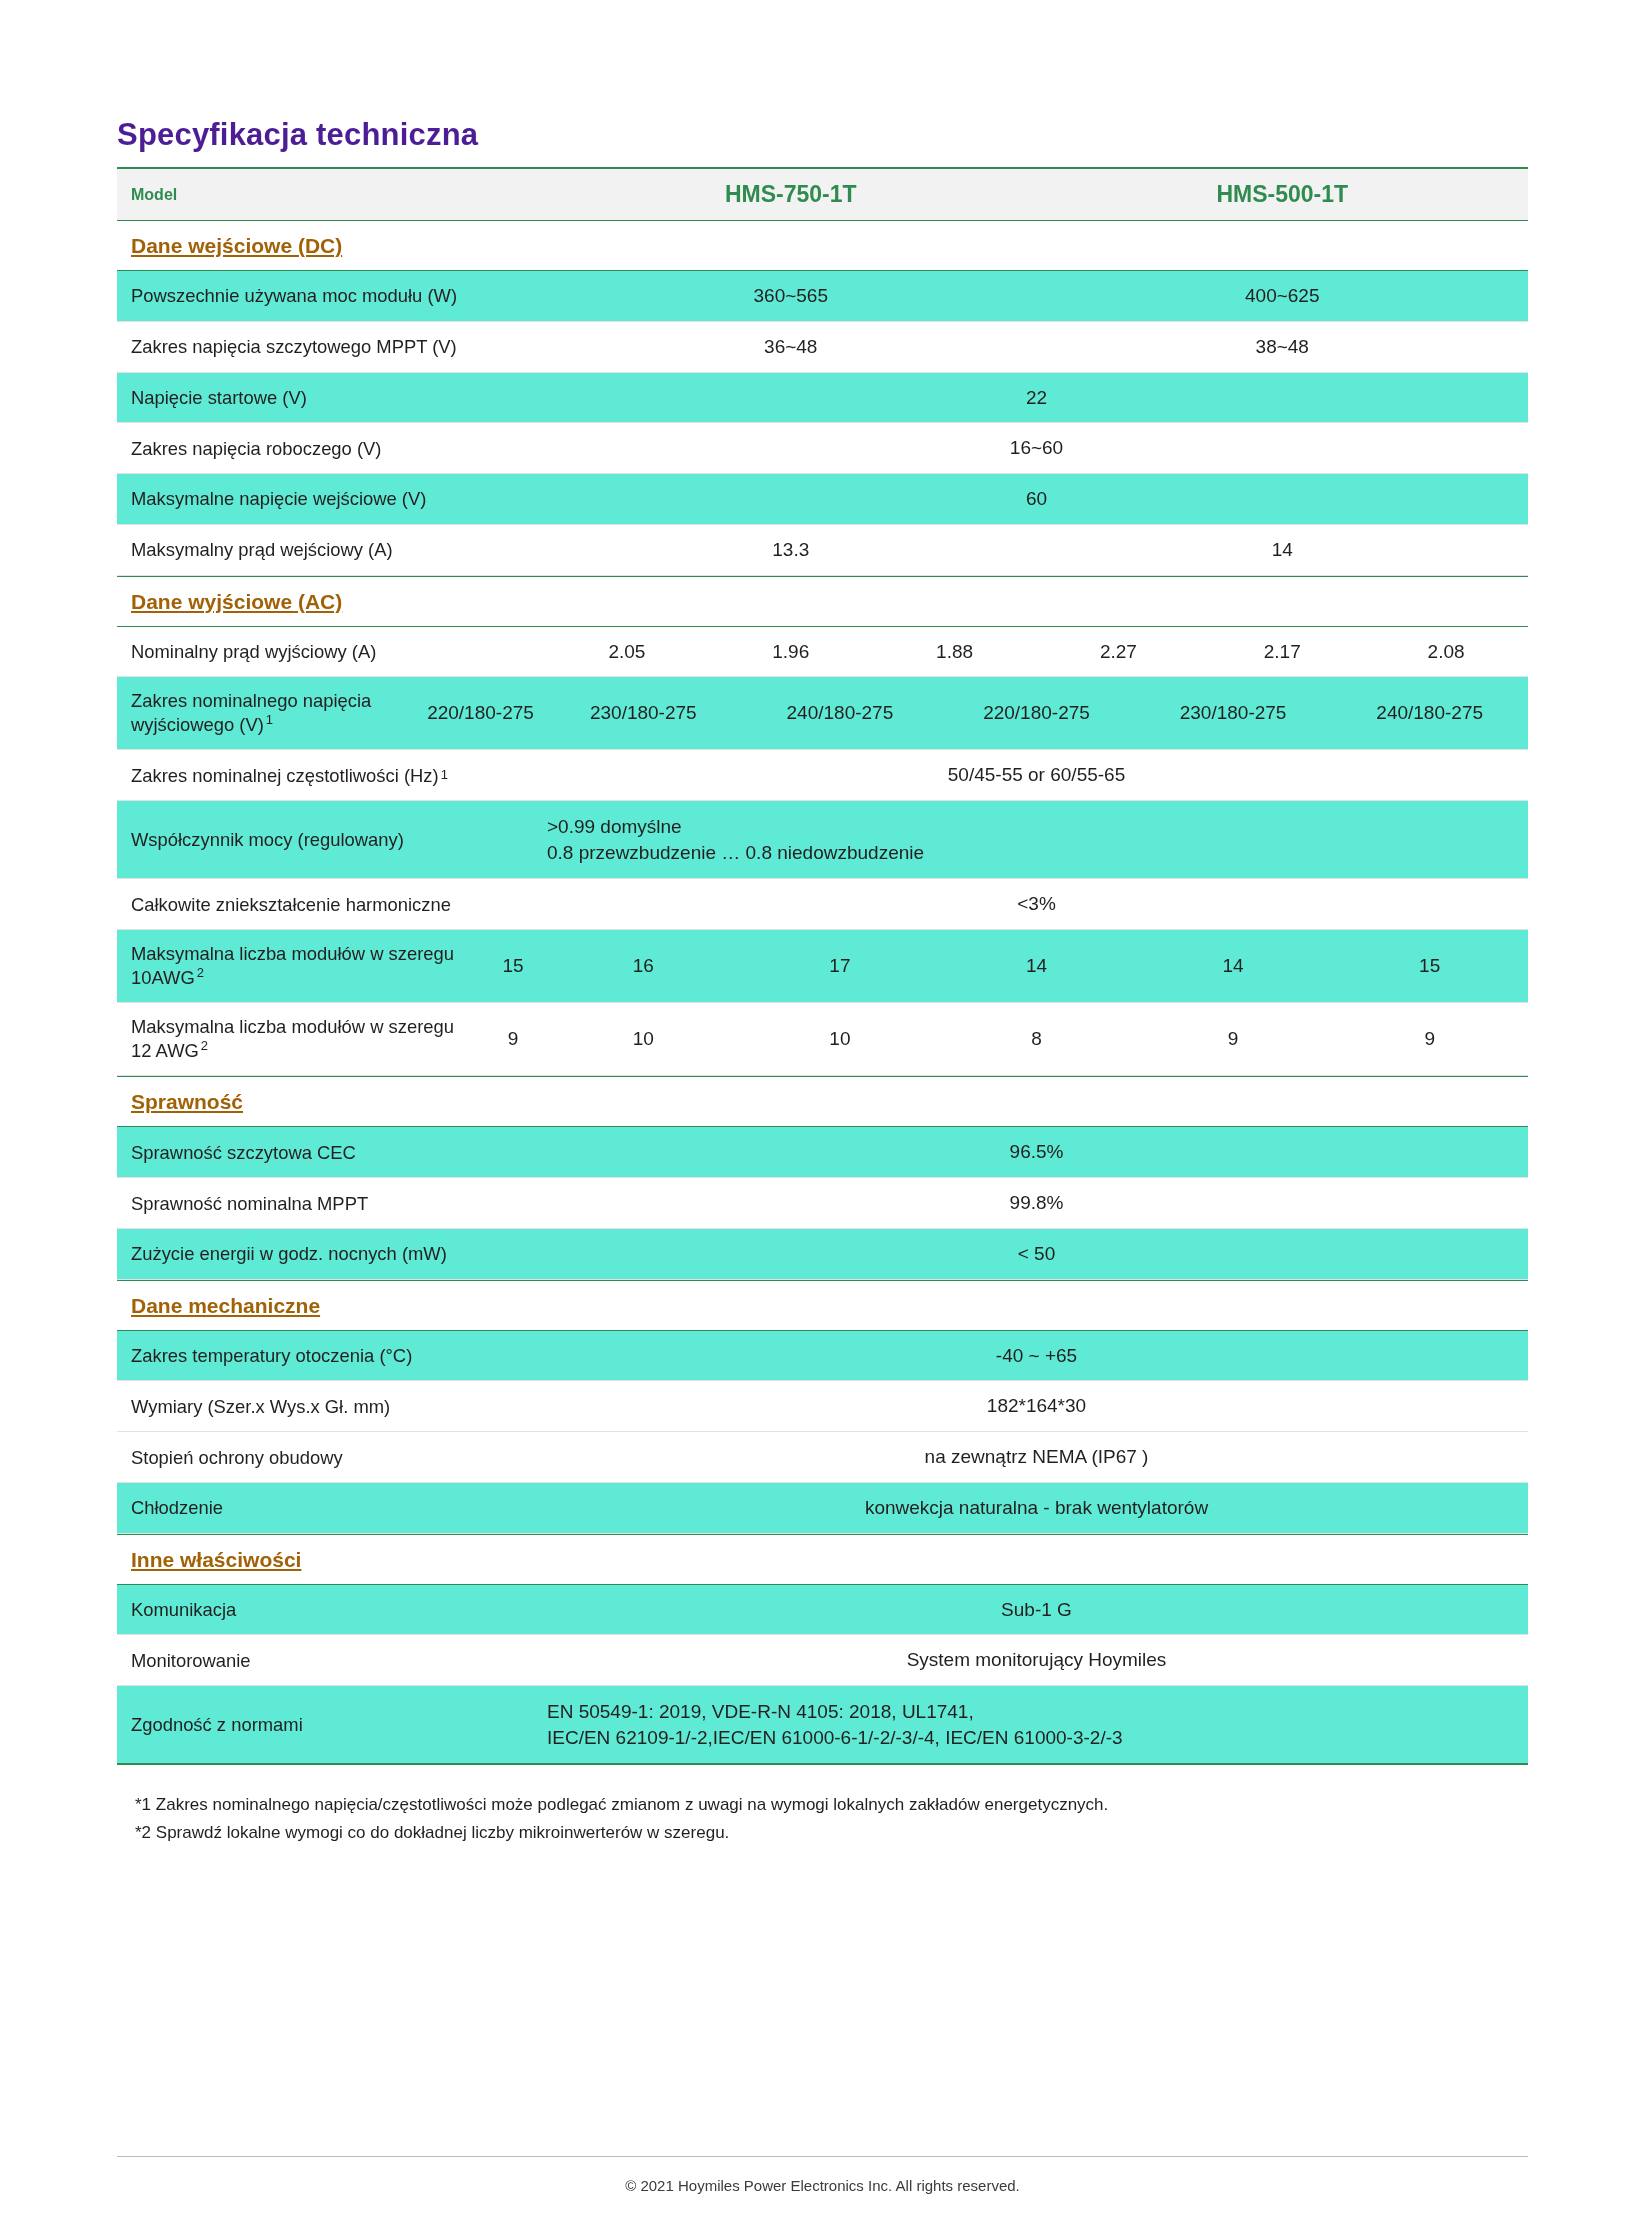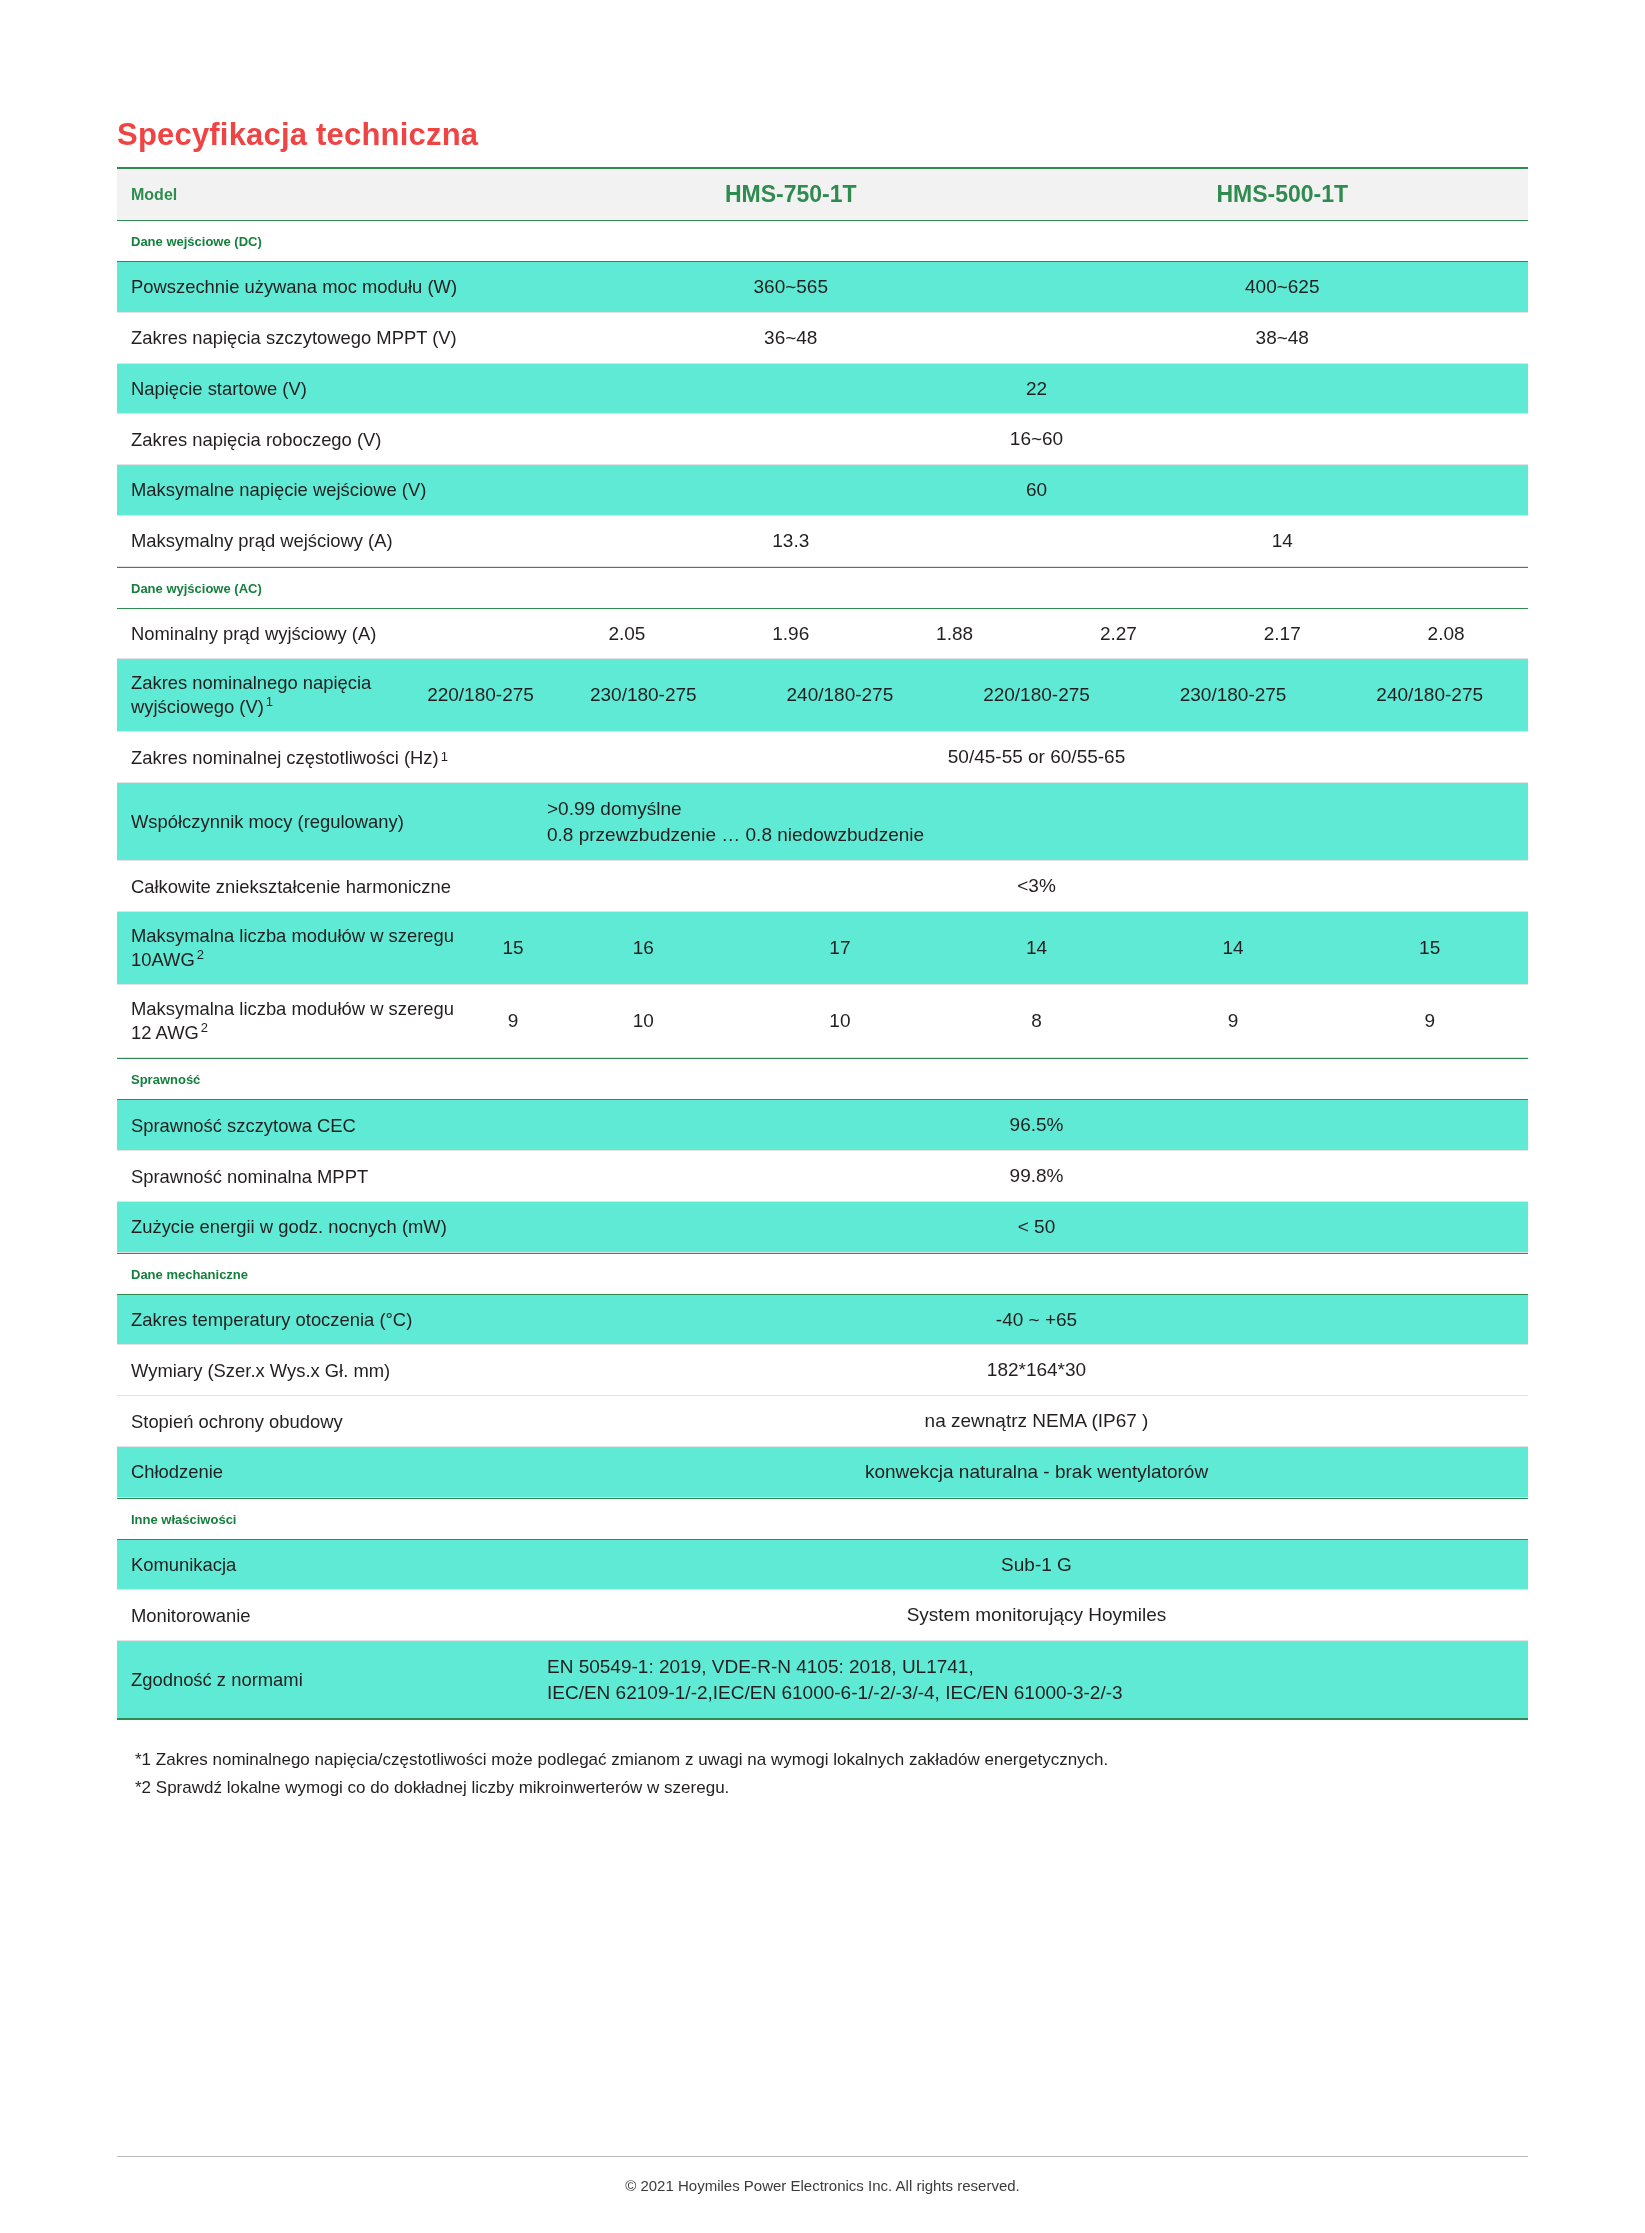"Specyfikacja techniczna" h1.title { color: #ef4444 -> #4c1d95 }
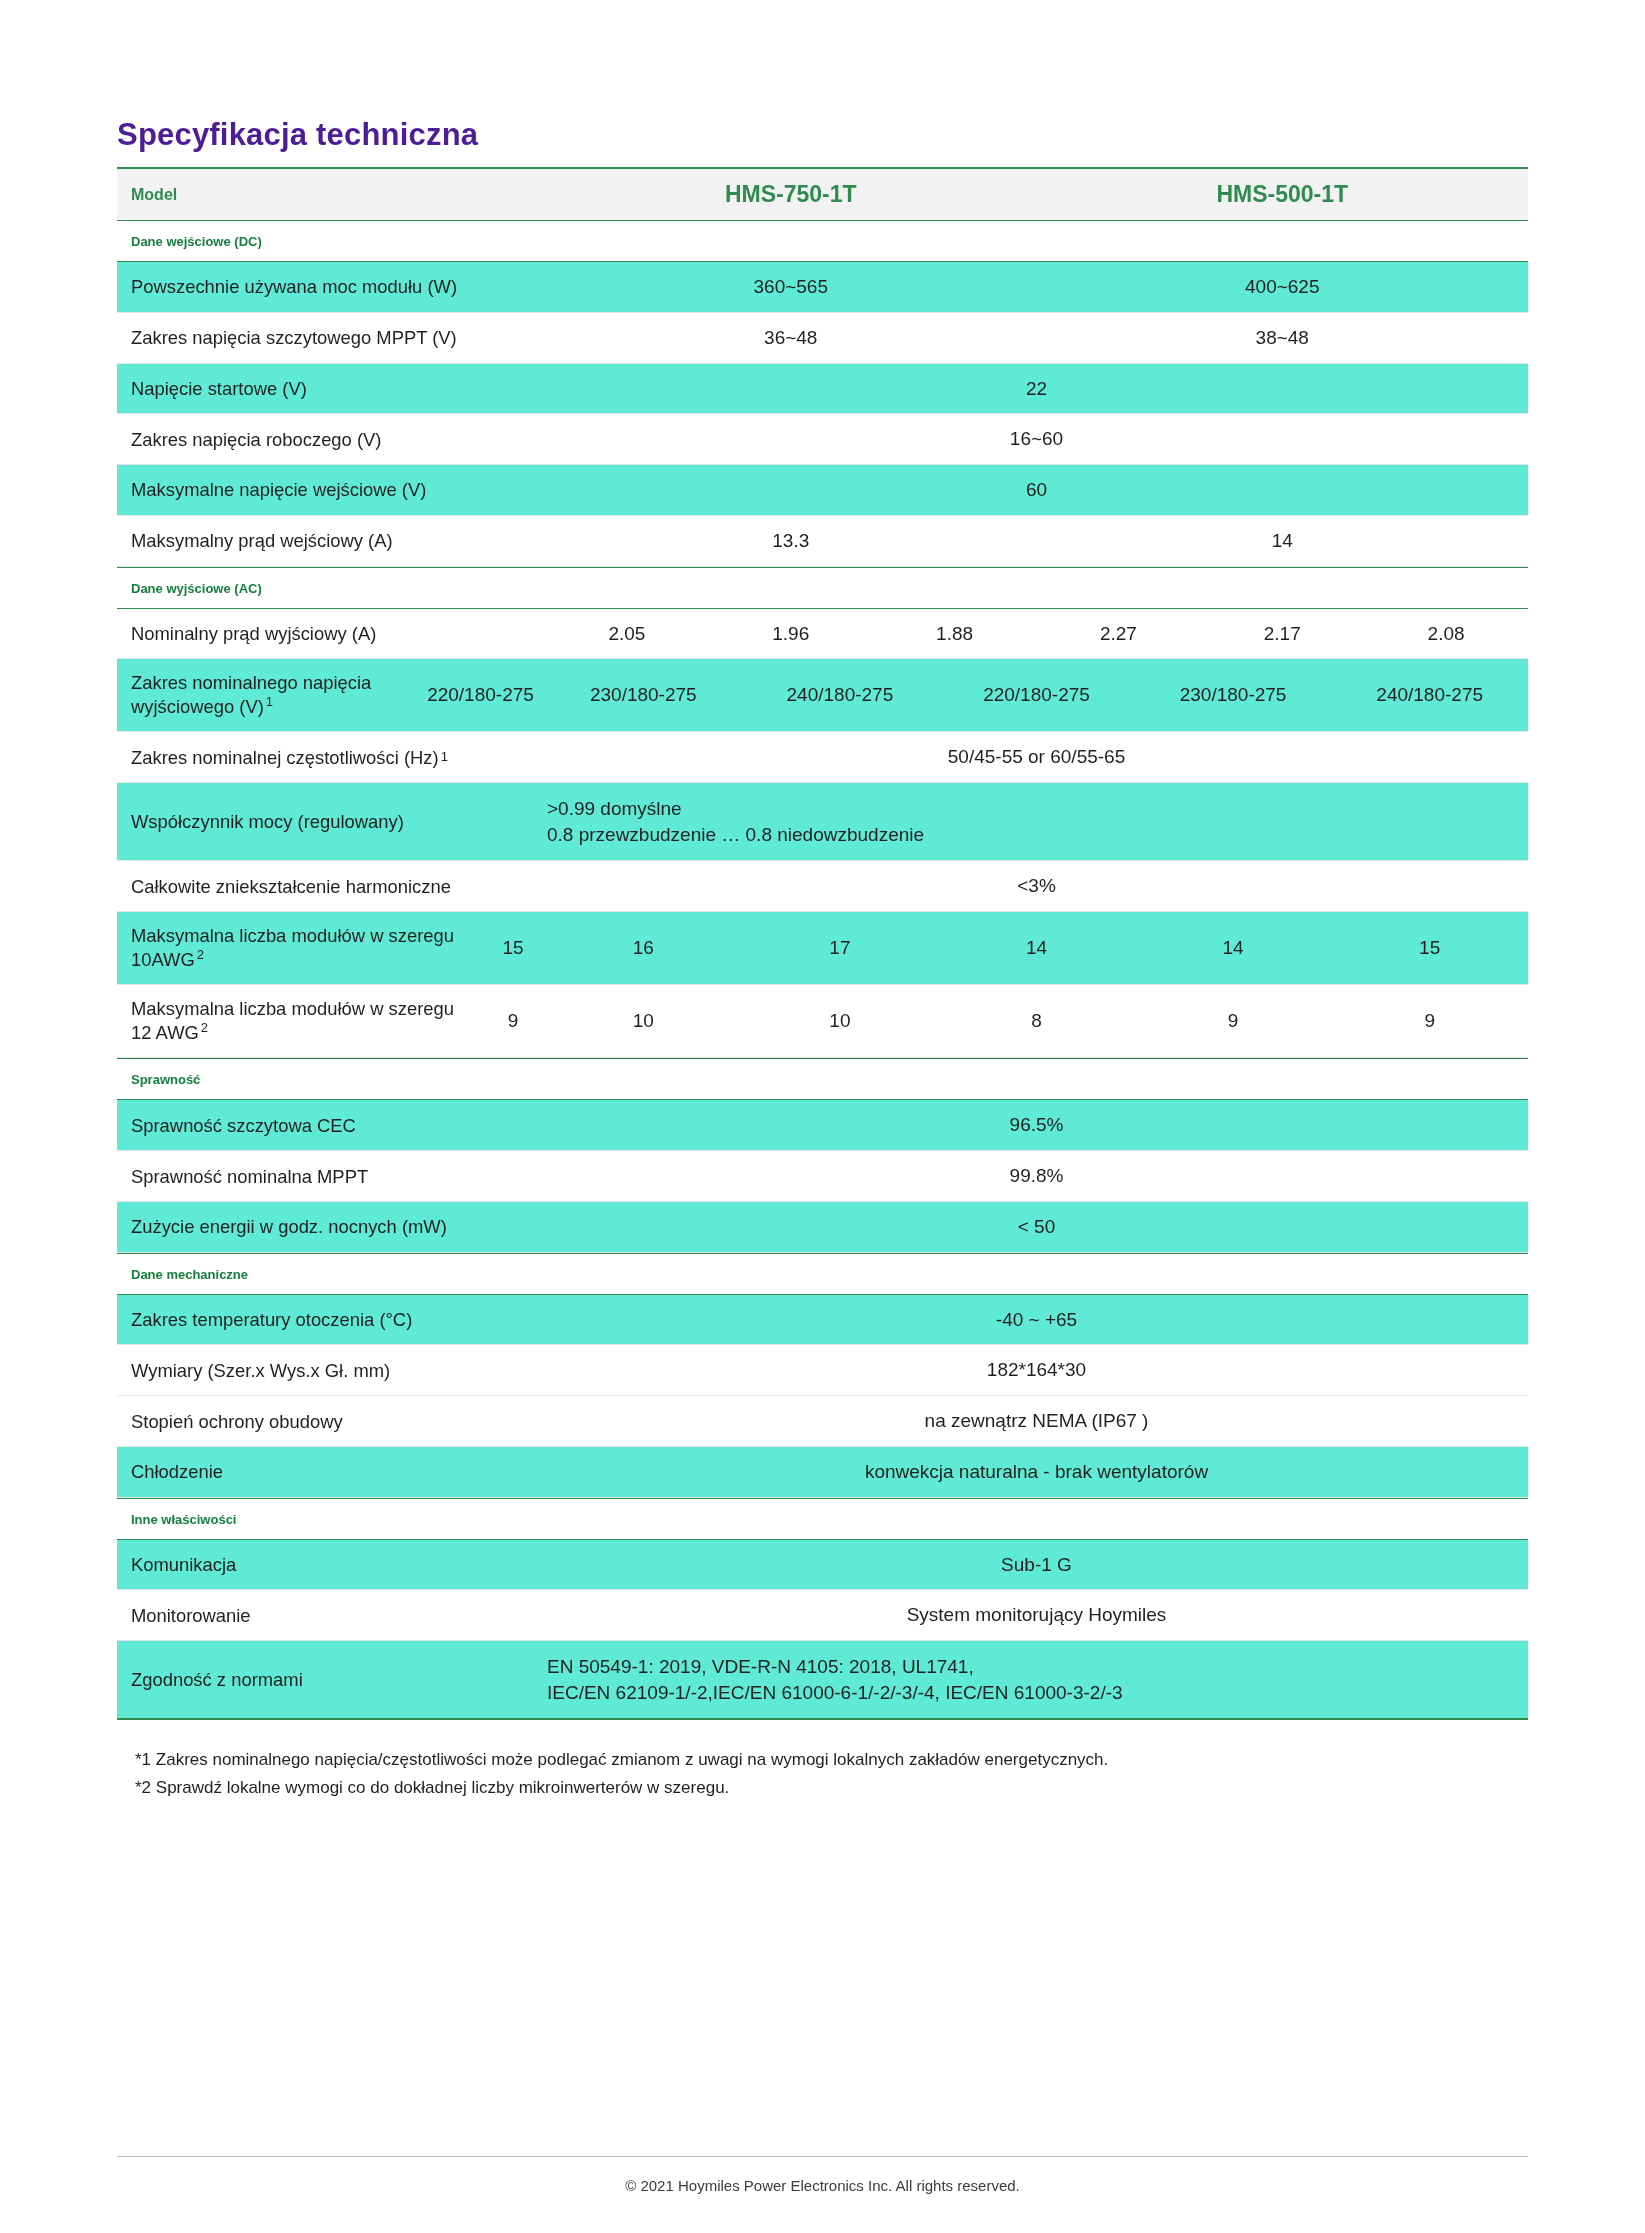"Dane wejściowe (DC)" .section-row .section-title { color: #15803d -> #a16207; font-size: 13px -> 21px; text-decoration: none -> underline }
